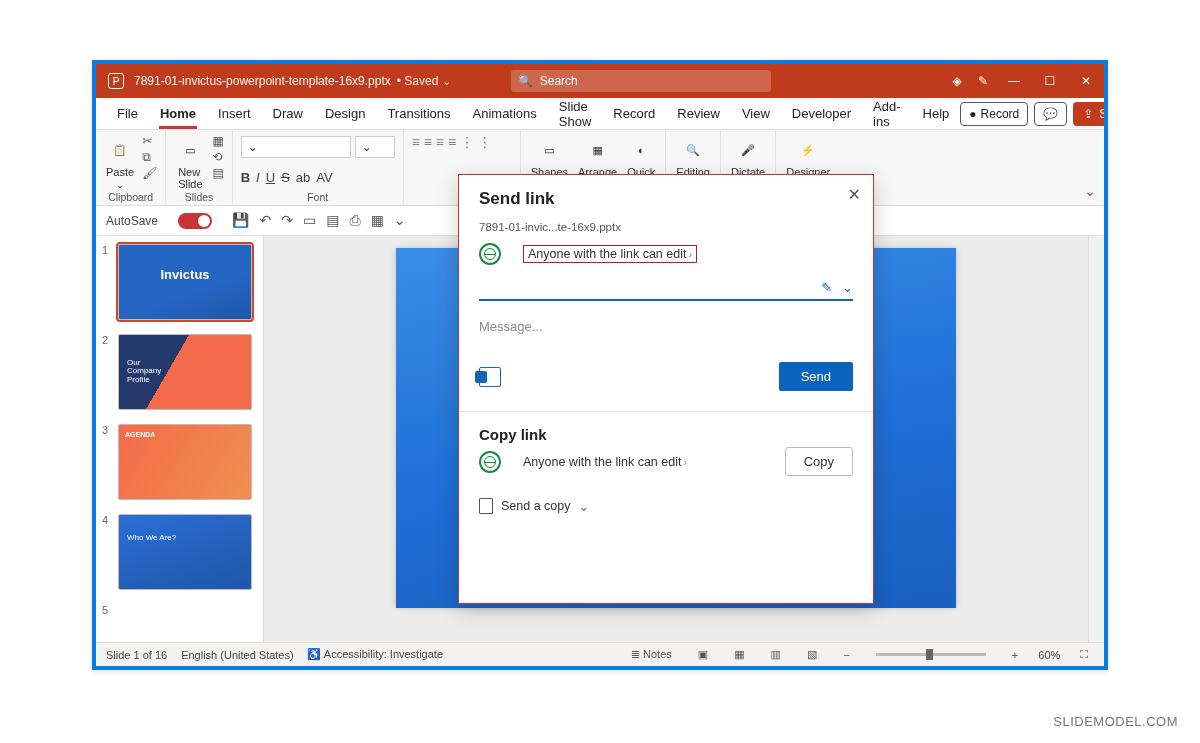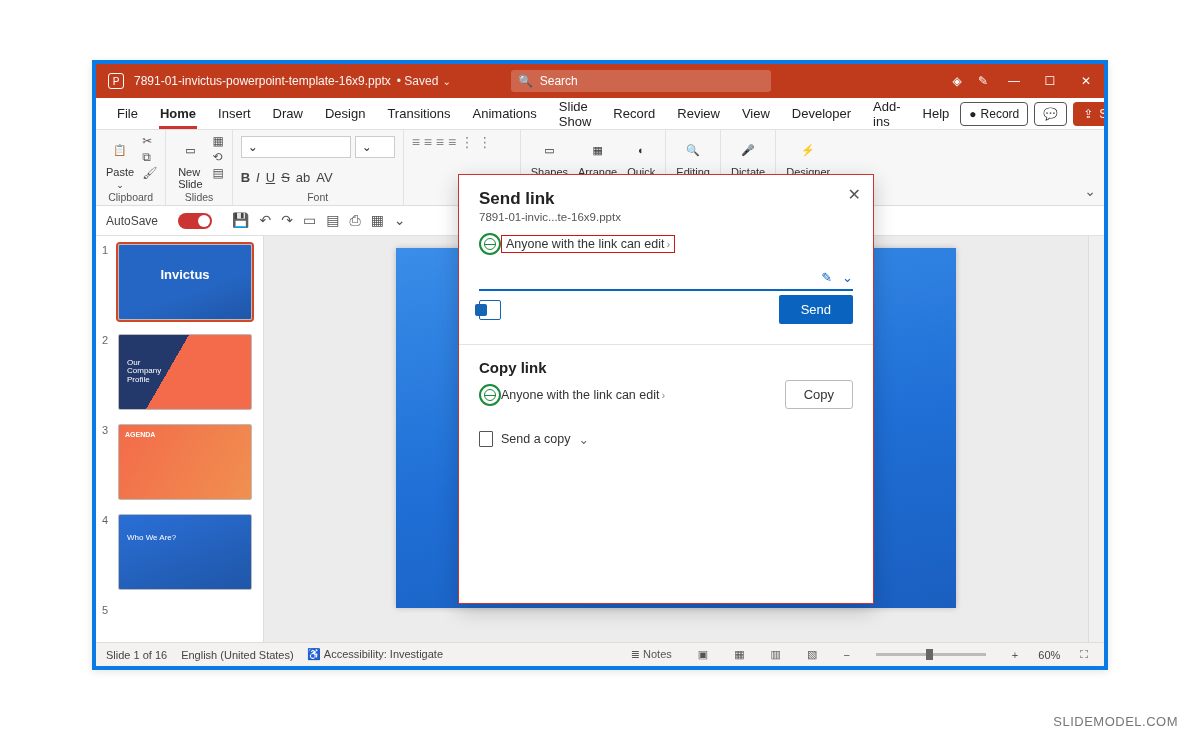"Send link" .share-dialog h3 { margin-bottom: 2px -> 12px }
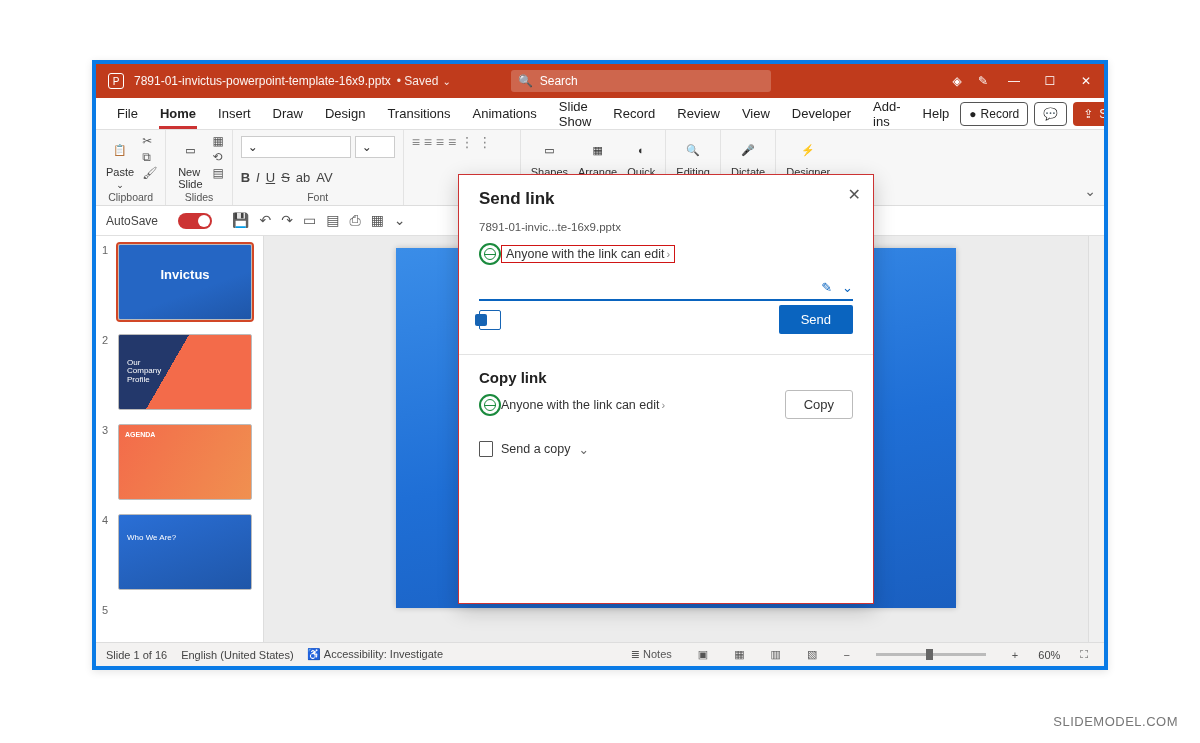"Anyone with the link can" .perm-row { gap: 0 -> 22px }
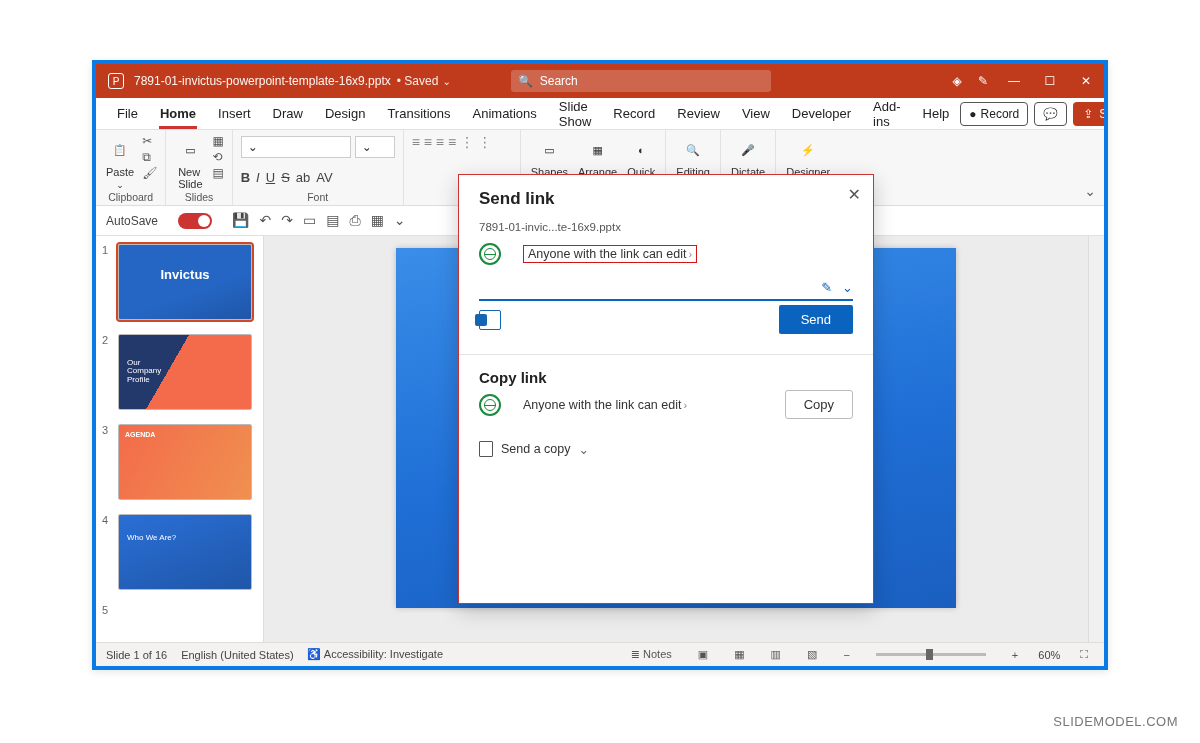"Message..." div.msg { html: none -> <div>Message...</div> }
